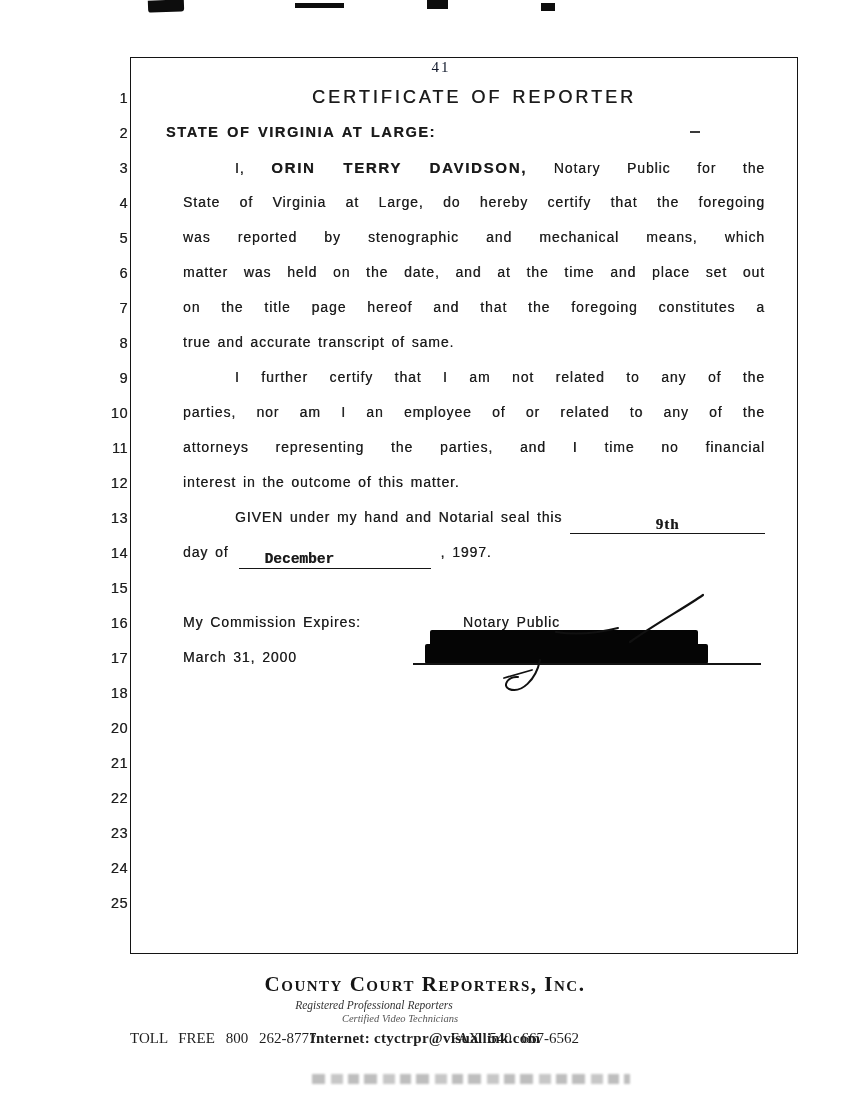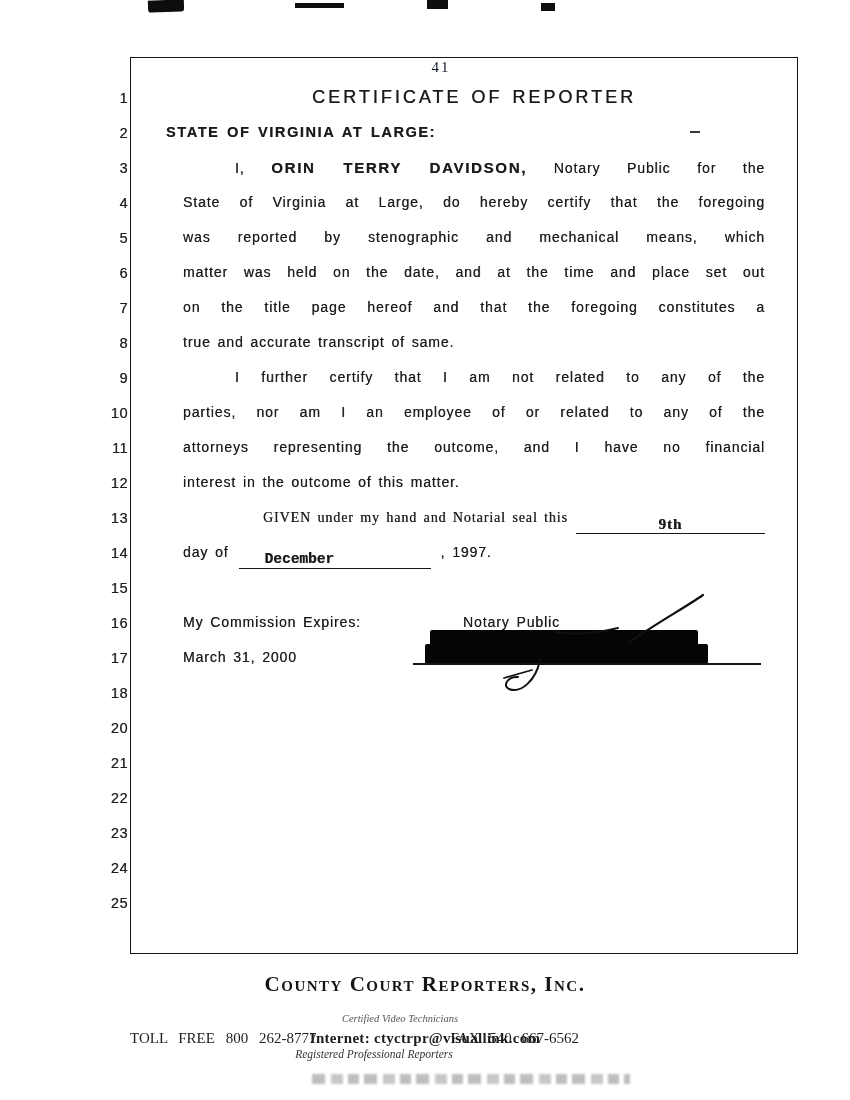"attorneys representing the outcome, and" div.content { text: outcome, and I have -> parties, and I time }
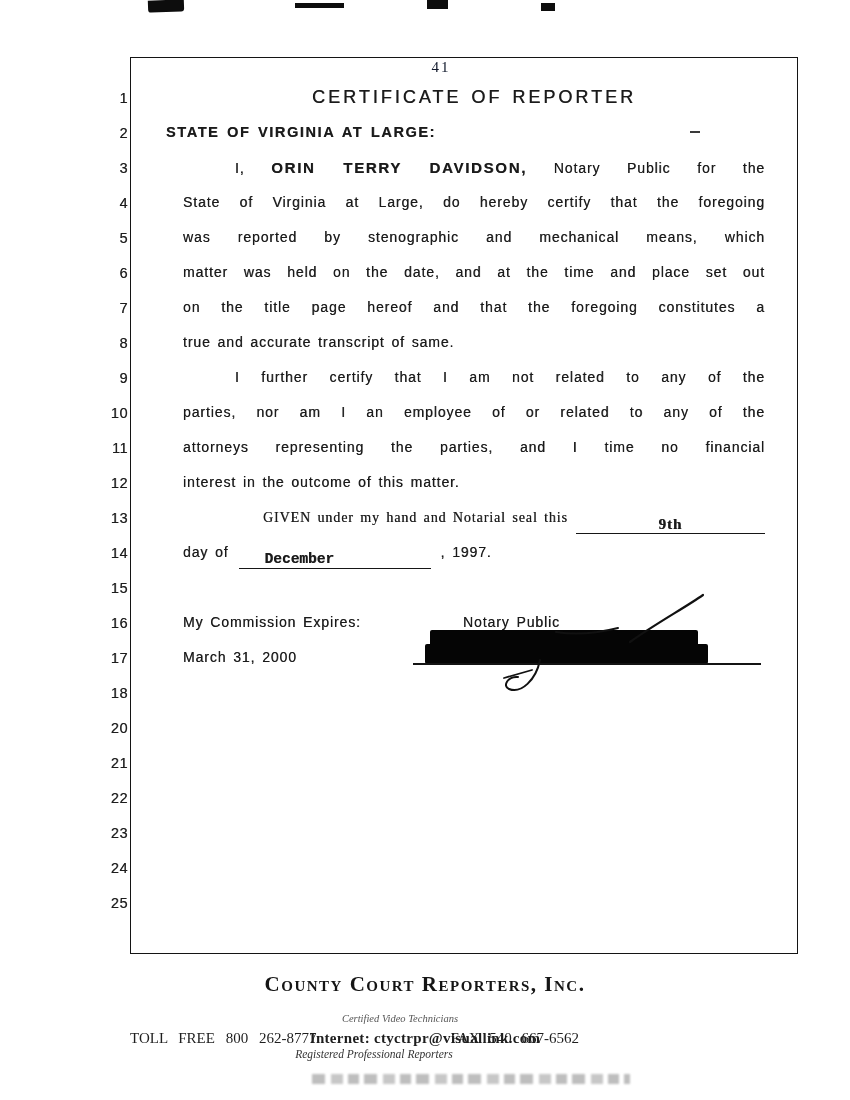"GIVEN under my hand and" .lead.indented { font-family: Liberation Serif, serif -> none; margin-left: 80px -> 52px }
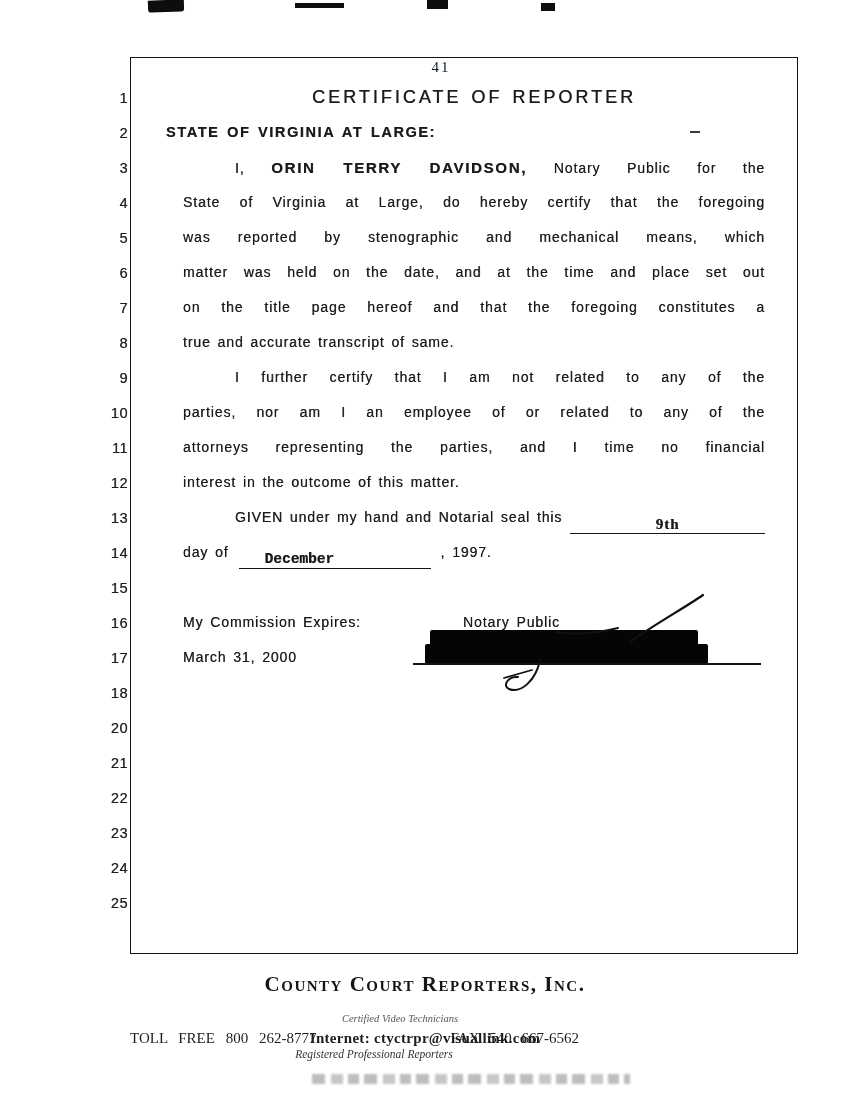"Registered Professional Reporters" .footer-tag1 { top: 1048px -> 999px }
